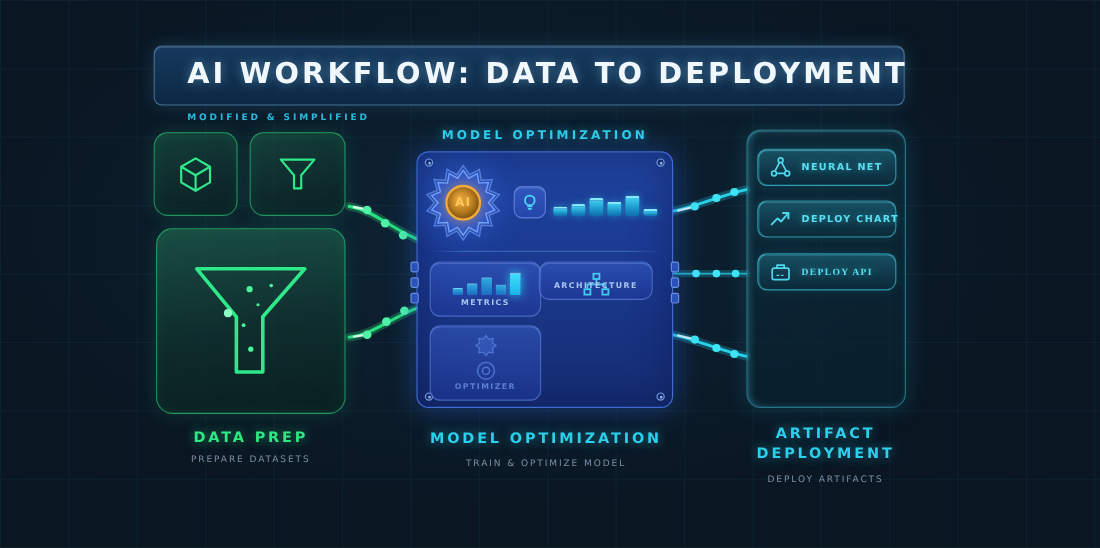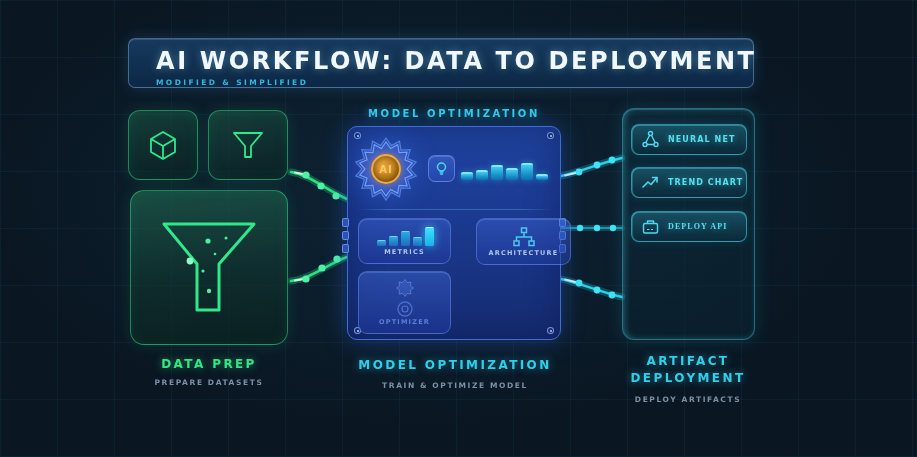"MODIFIED & SIMPLIFIED" .header-sub { margin-top: 3px -> 18px }
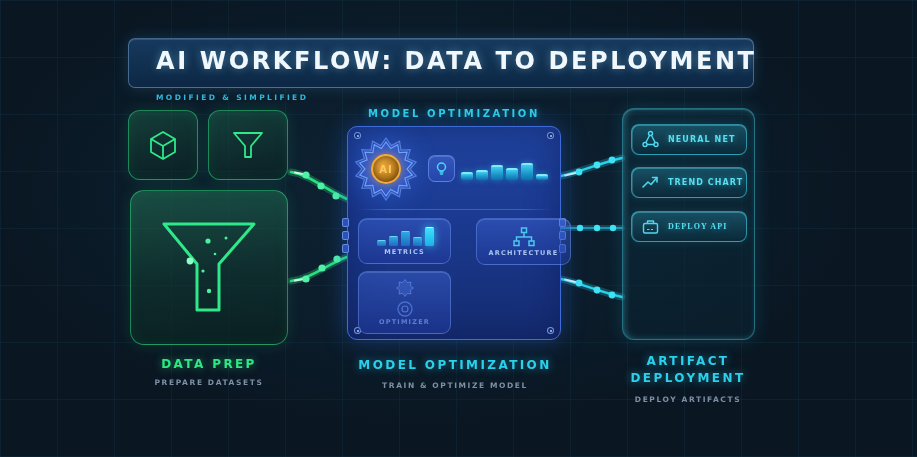"TREND CHART" span.rbtn-label { text: TREND -> DEPLOY }
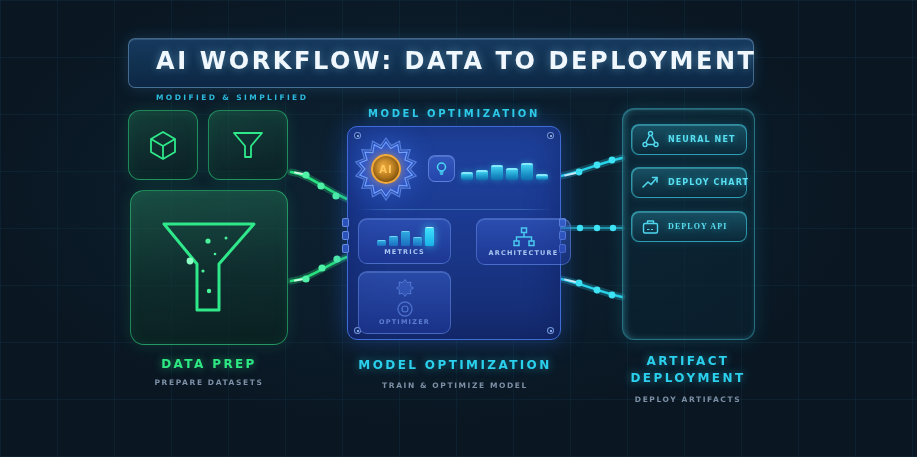"ARCHITECTURE" div.mcard { height: 47px -> 32px; left: 128px -> 101px }
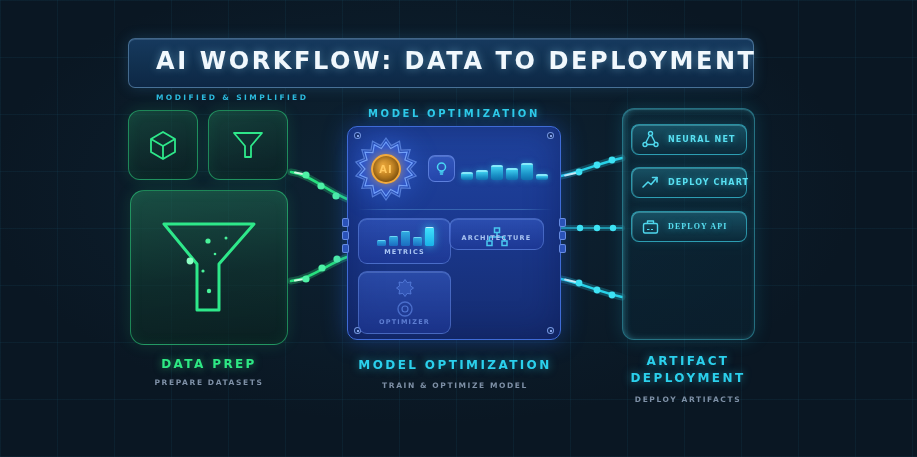"PREPARE DATASETS" .f-sub { font-weight: 700 -> 400 }
